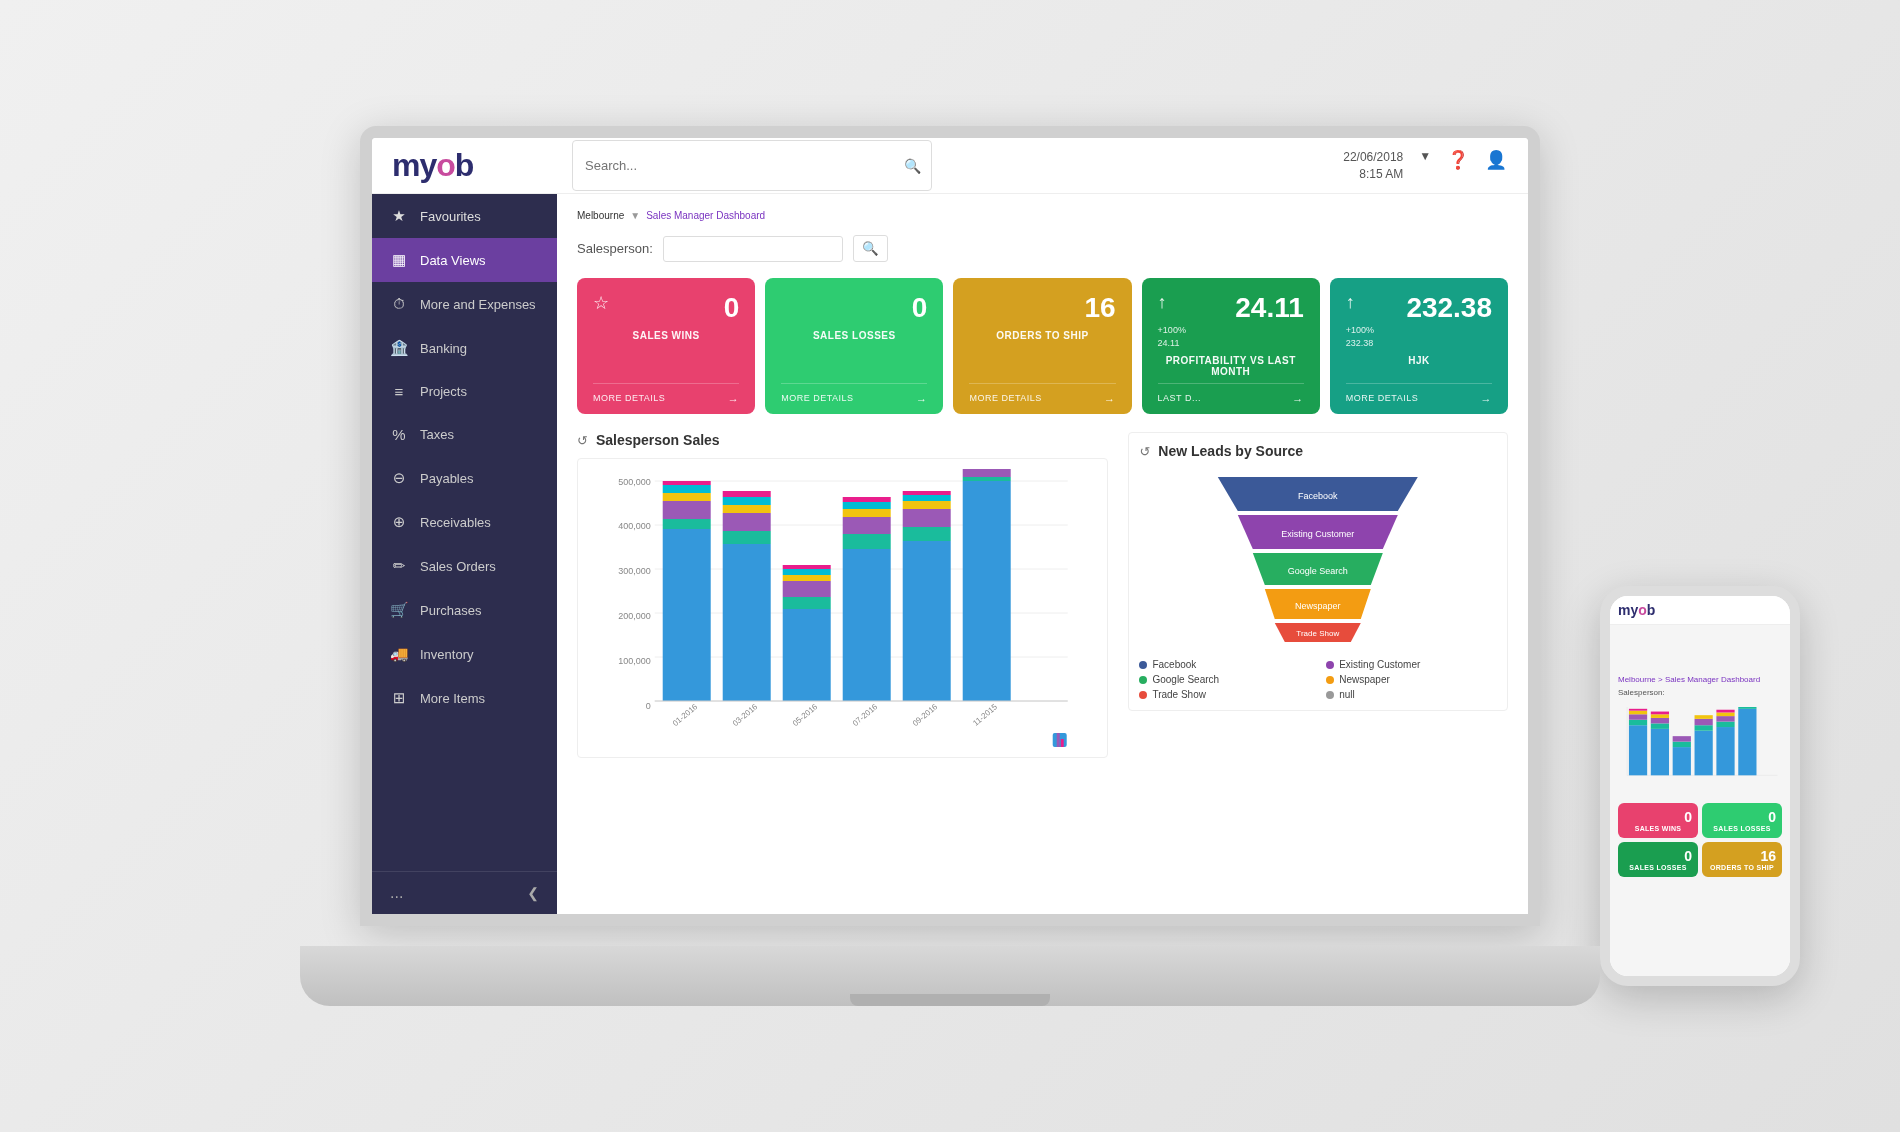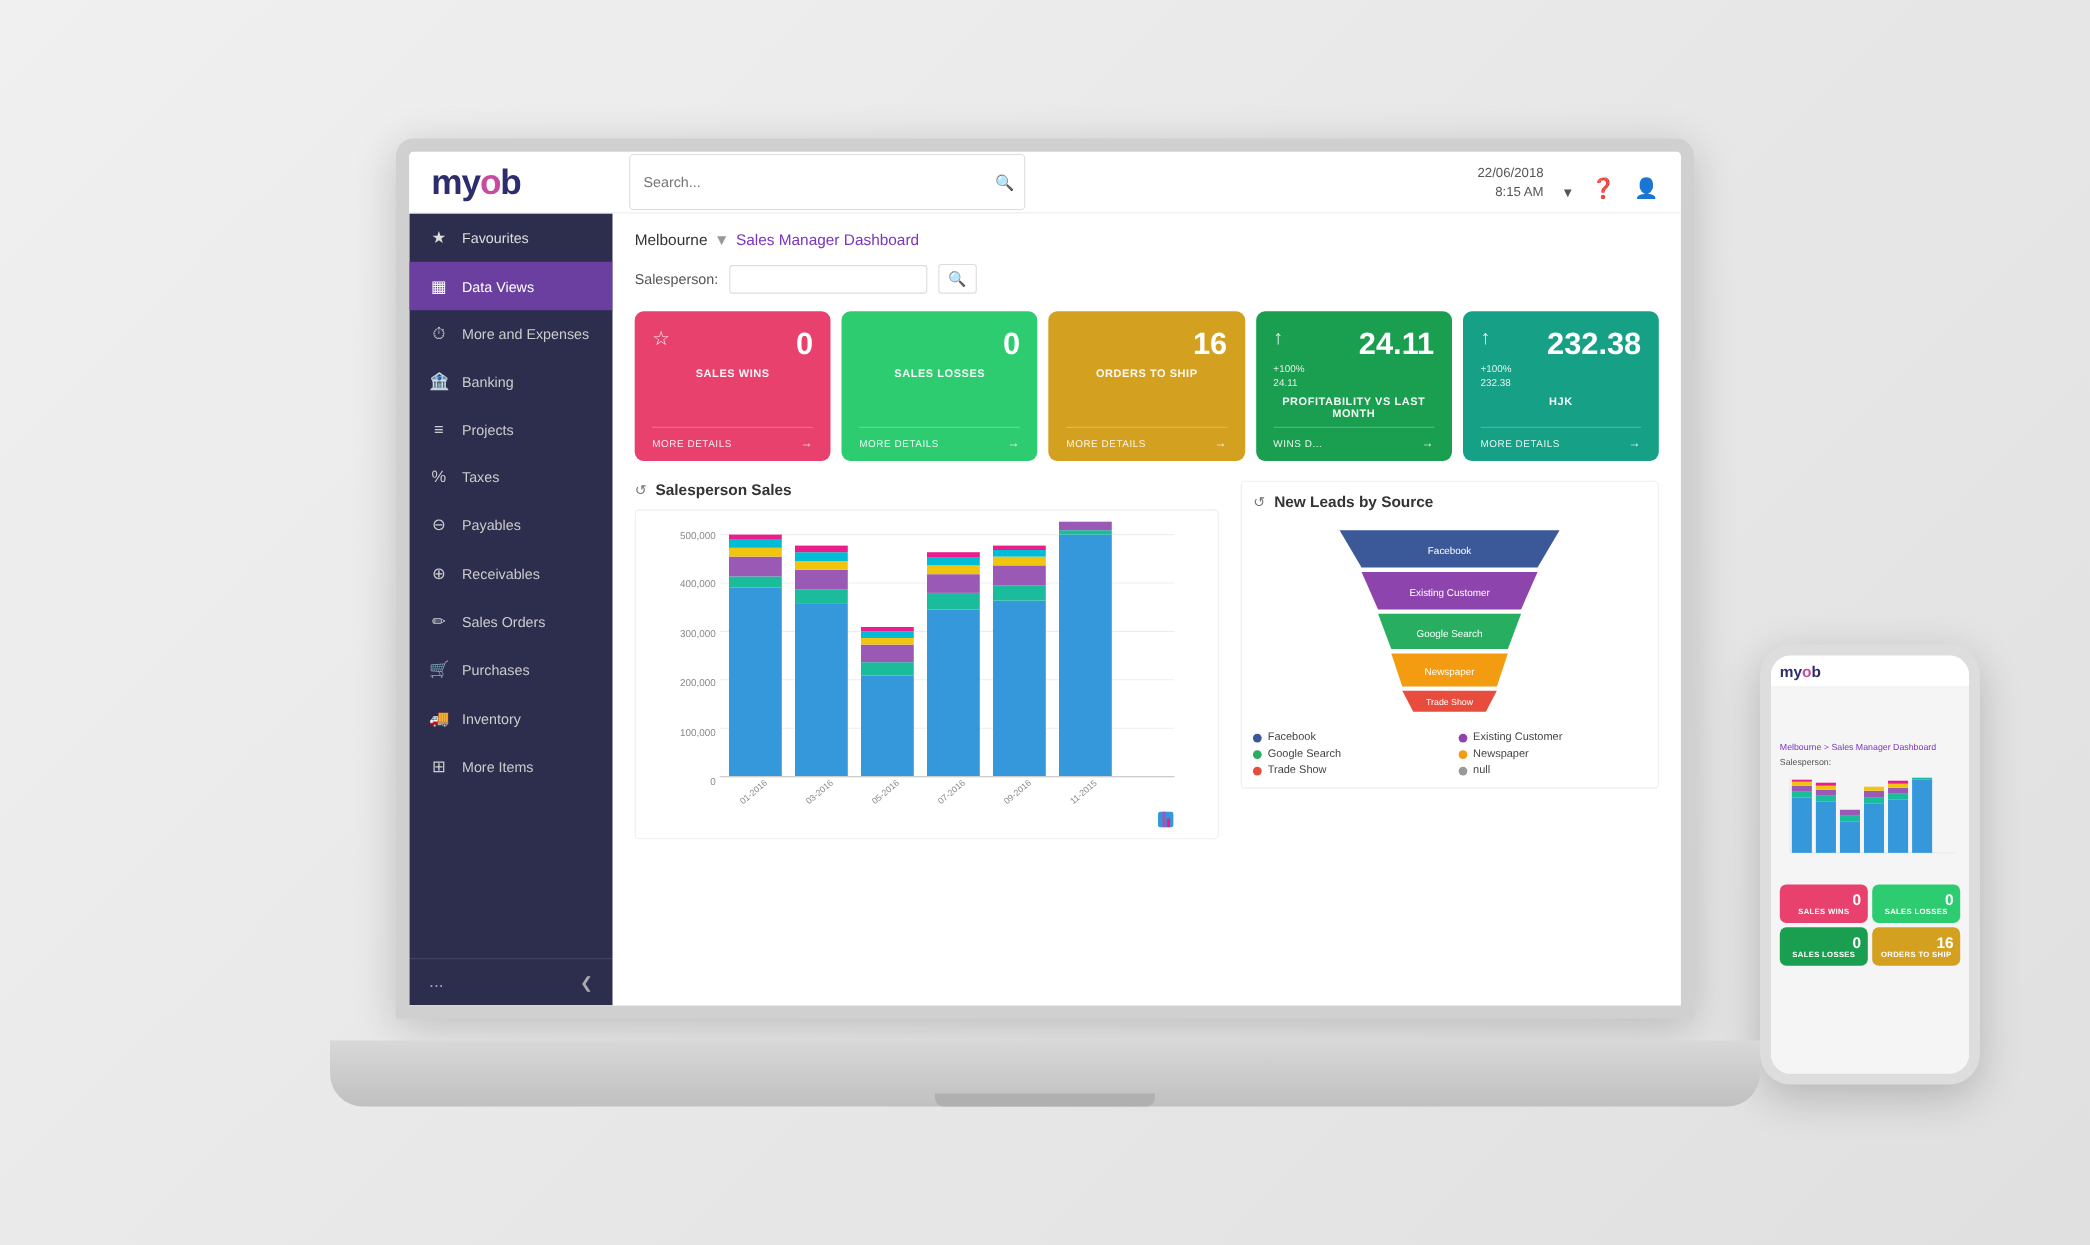"22/06/2018" .top-bar-right { align-items: flex-end -> flex-start }
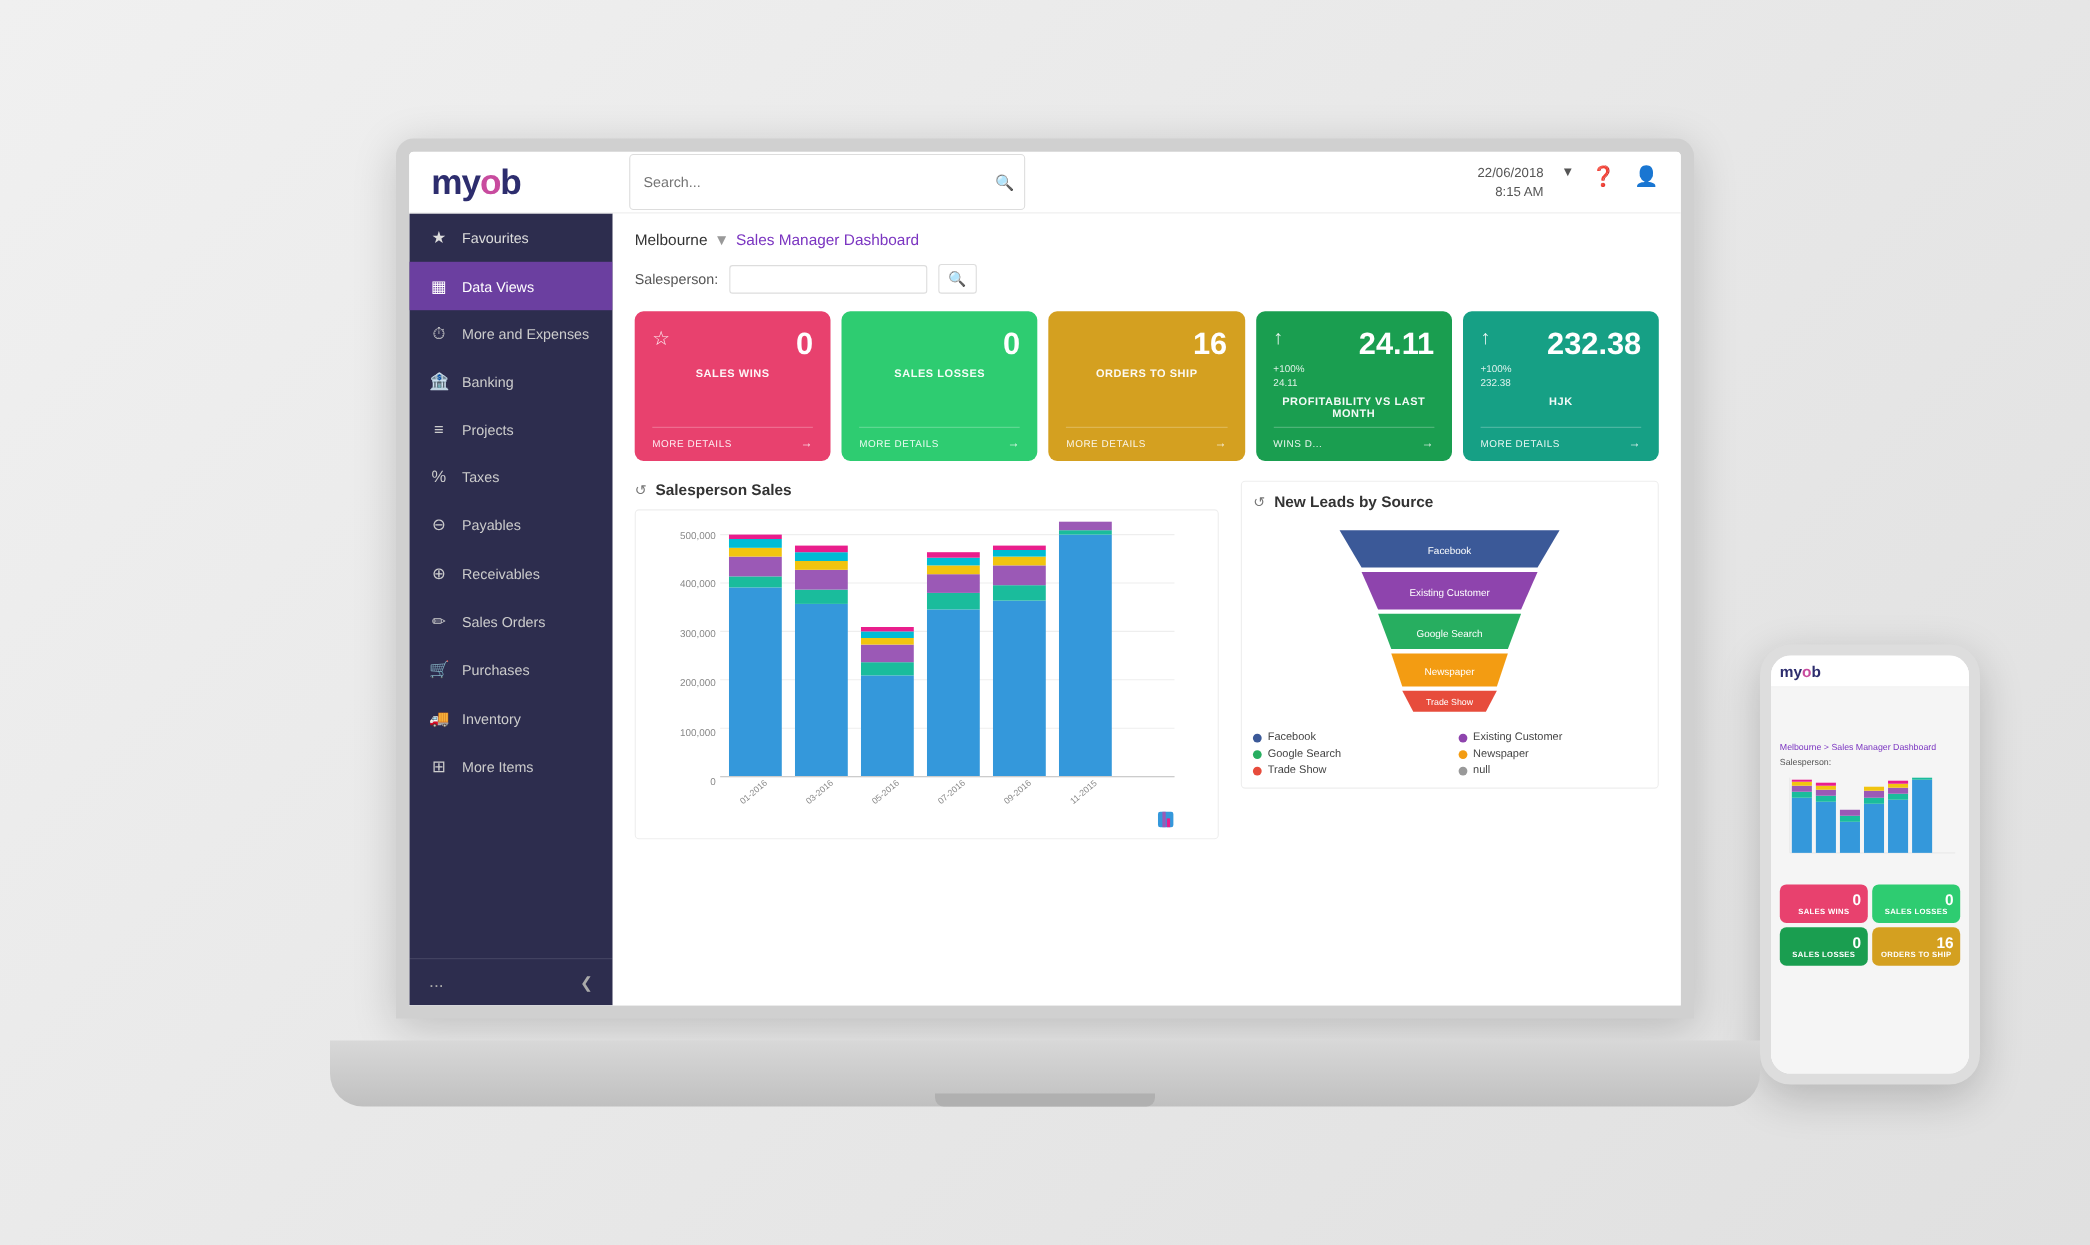"Melbourne" .breadcrumb { font-size: 14px -> 10px }
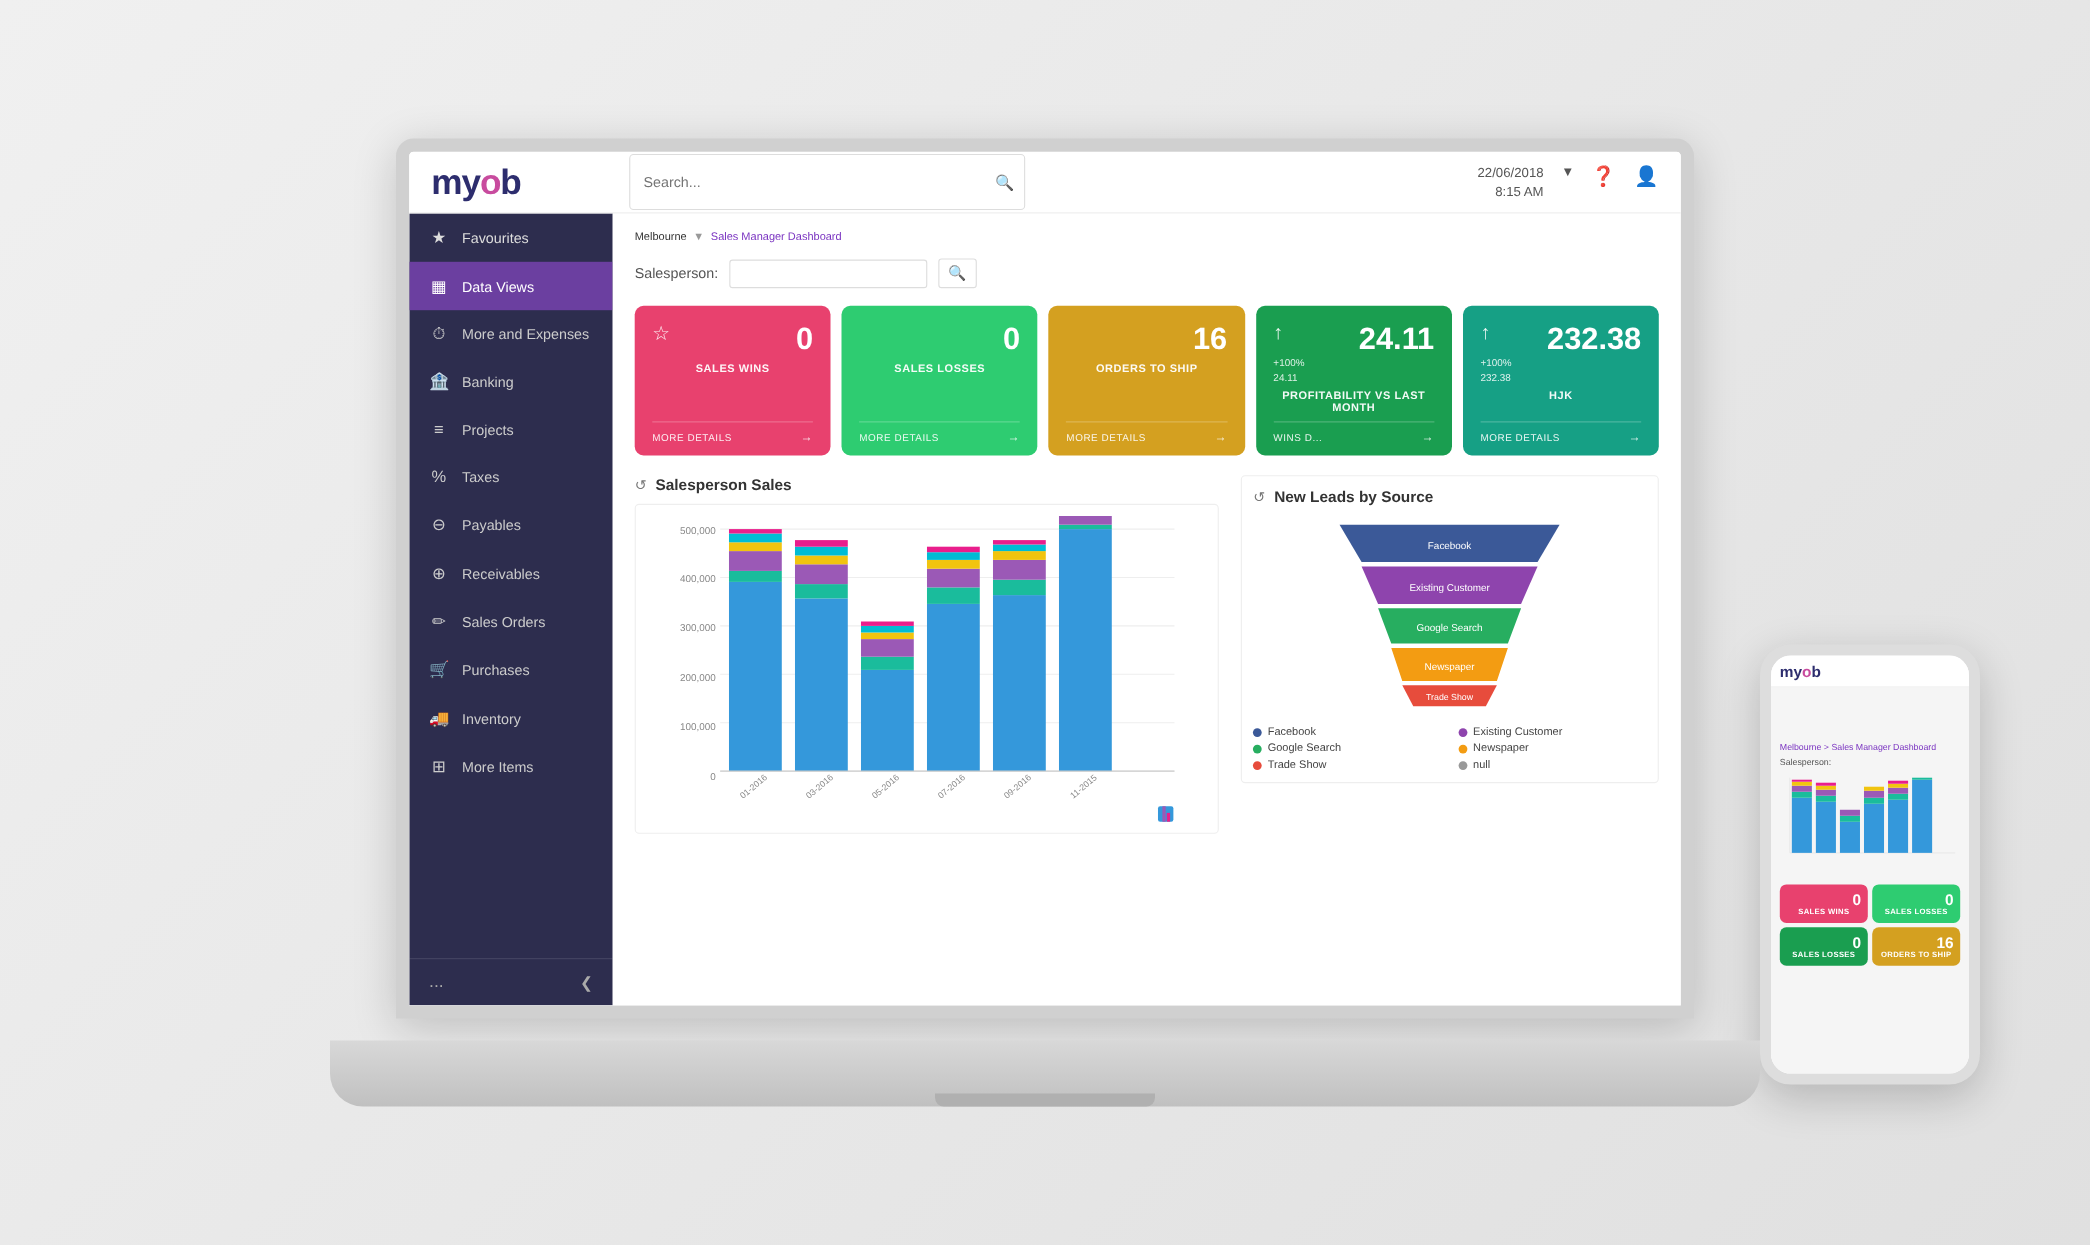"WINS D..." span { text: WINS -> LAST }
